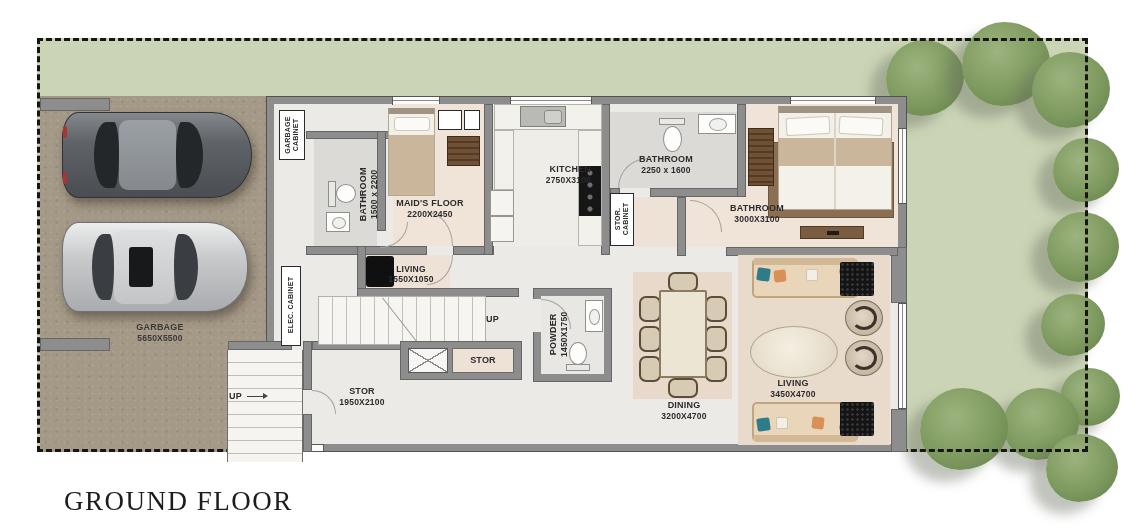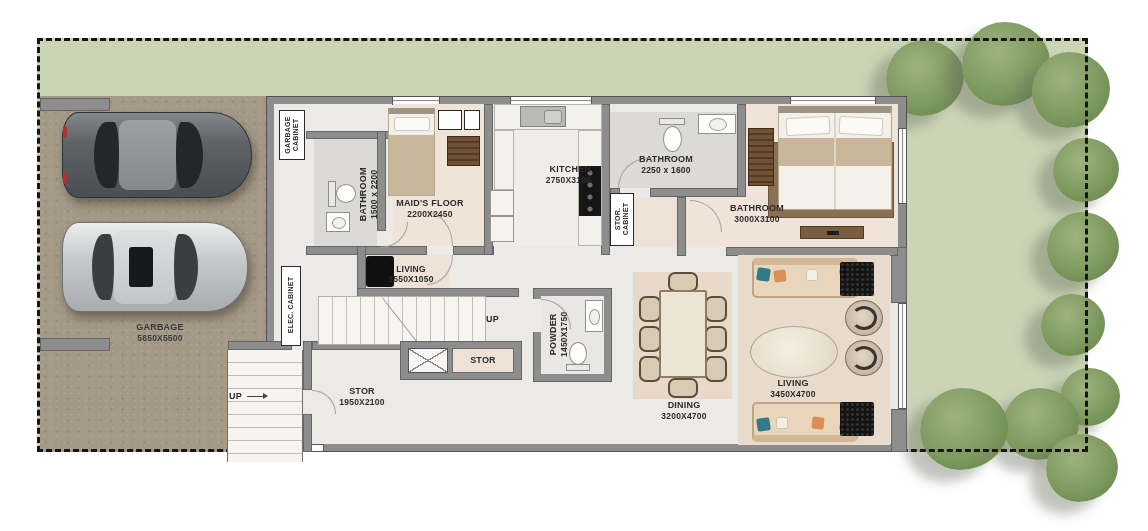"GROUND FLOOR" div { html: none -> <div>GROUND FLOOR</div> }
